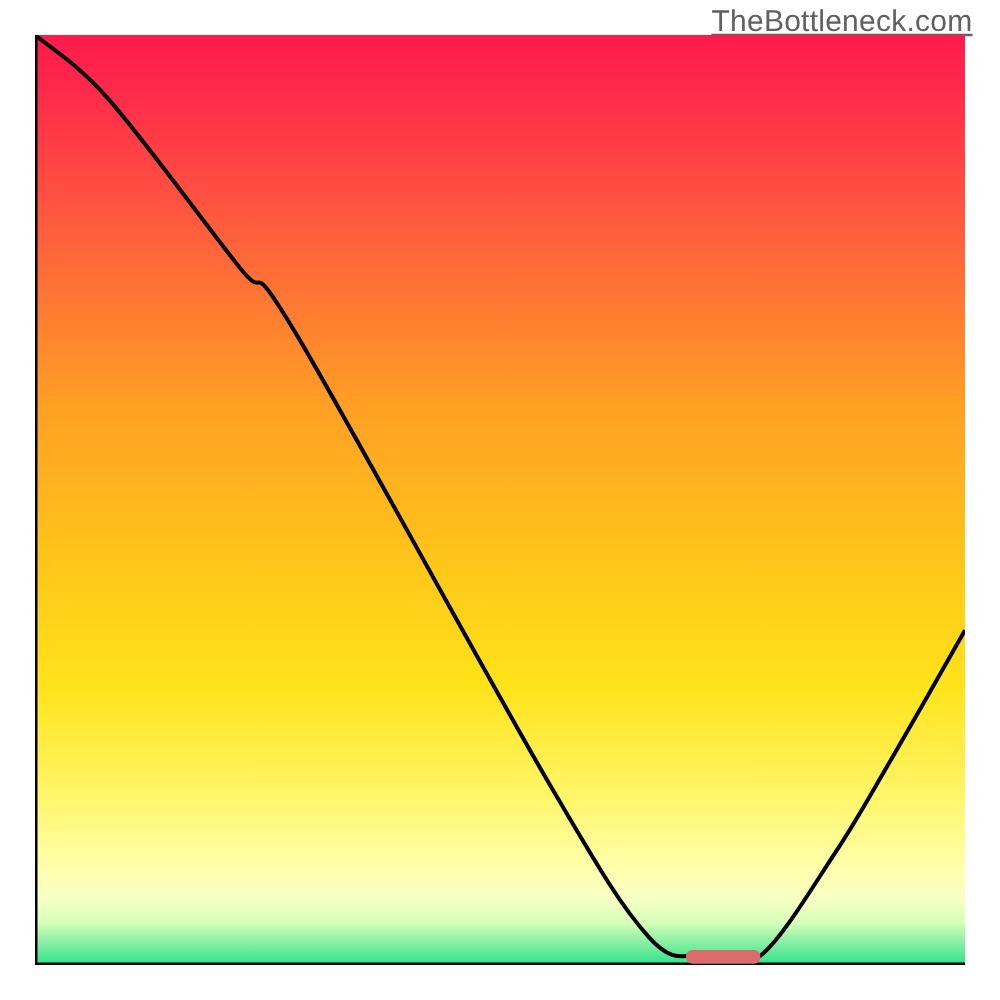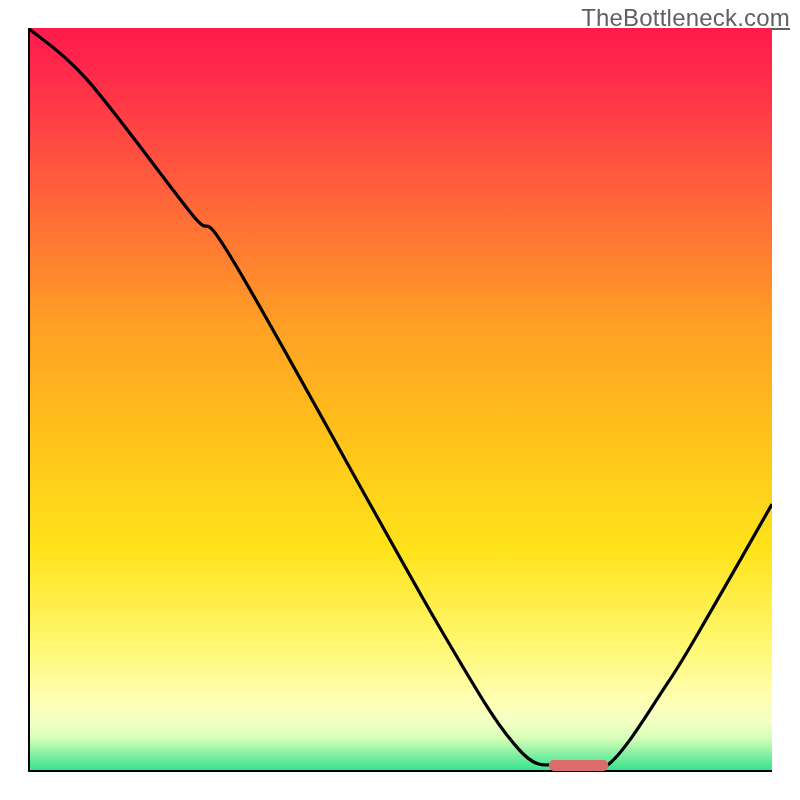"TheBottleneck.com" .watermark { right: 10px -> 22px }
